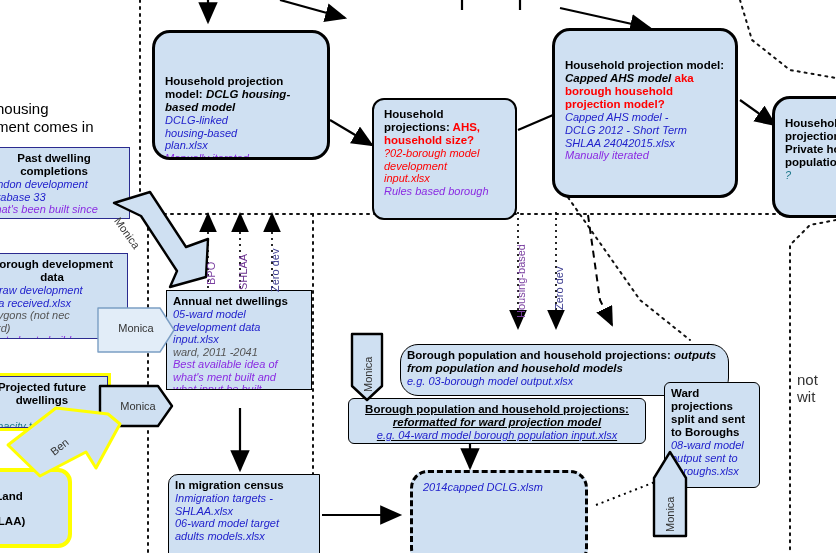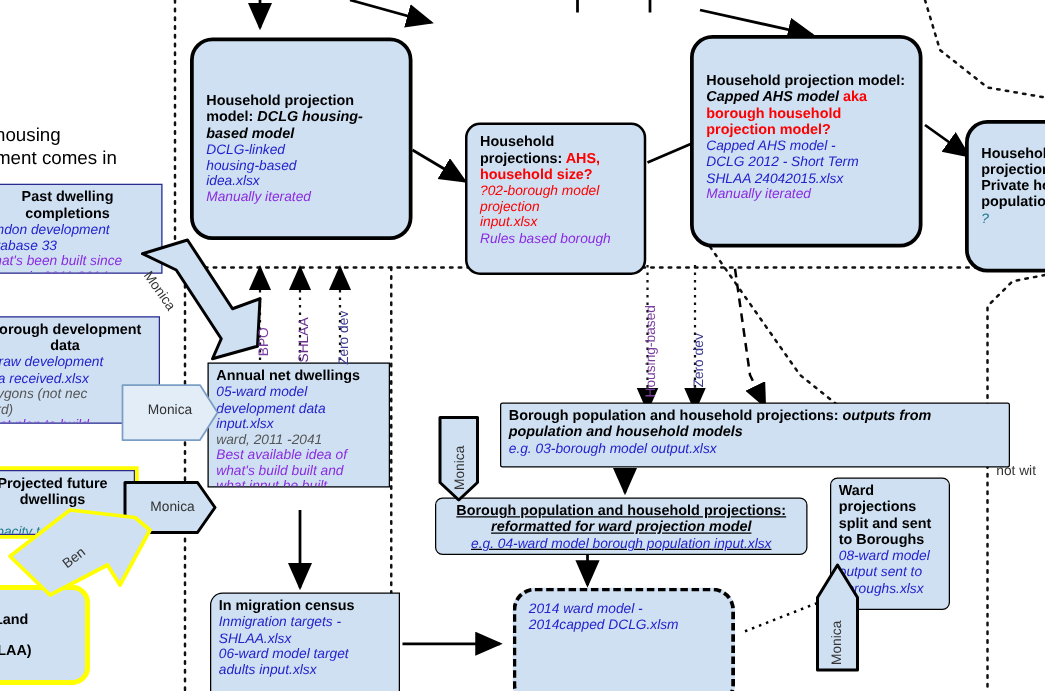"Household projection model: DCLG" div.node { height: 162px -> 130px }
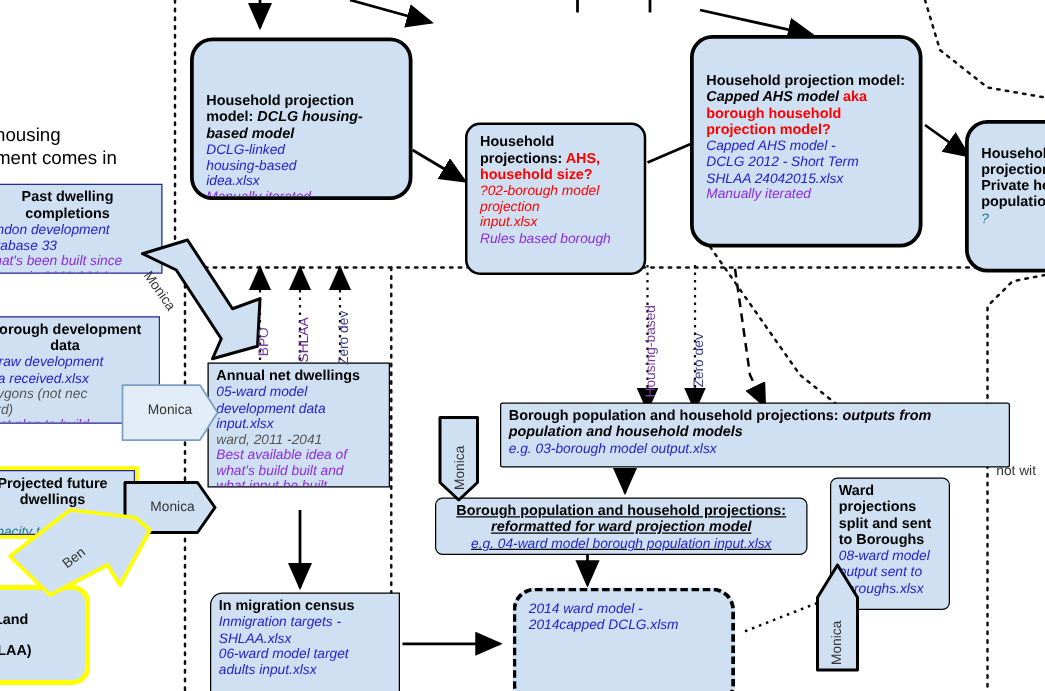"idea.xlsx" div.file { text: idea.xlsx -> plan.xlsx }
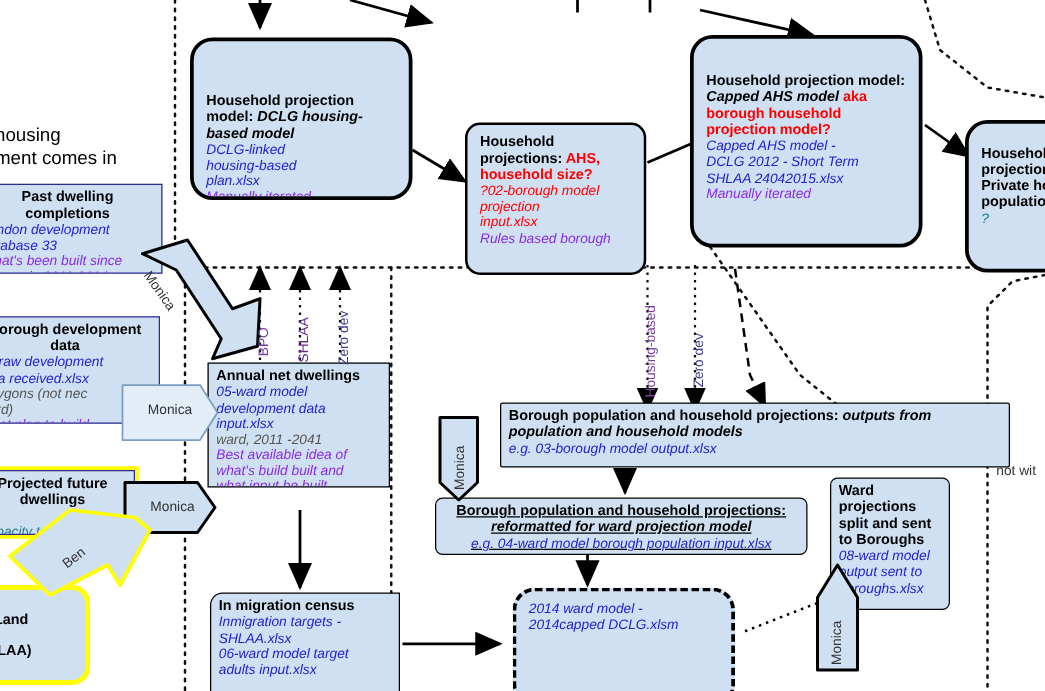"projection" div.purple { text: projection -> development }
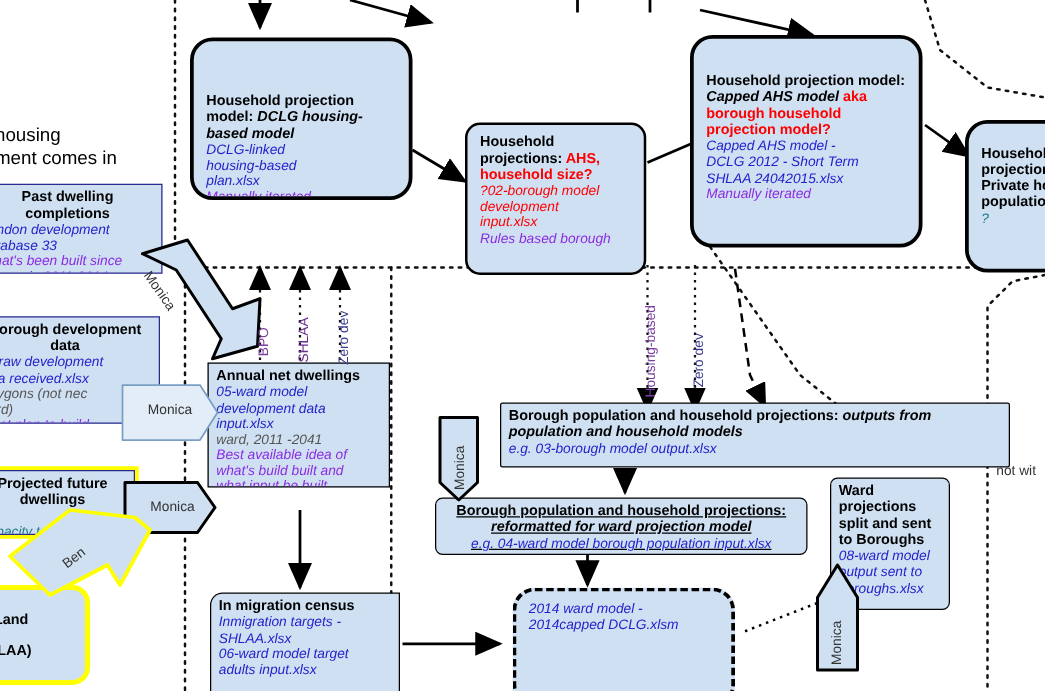"Borough population and household projections: outputs" div.node { border-radius: 2px -> 18px; top: 322px -> 344px; width: 408px -> 329px }
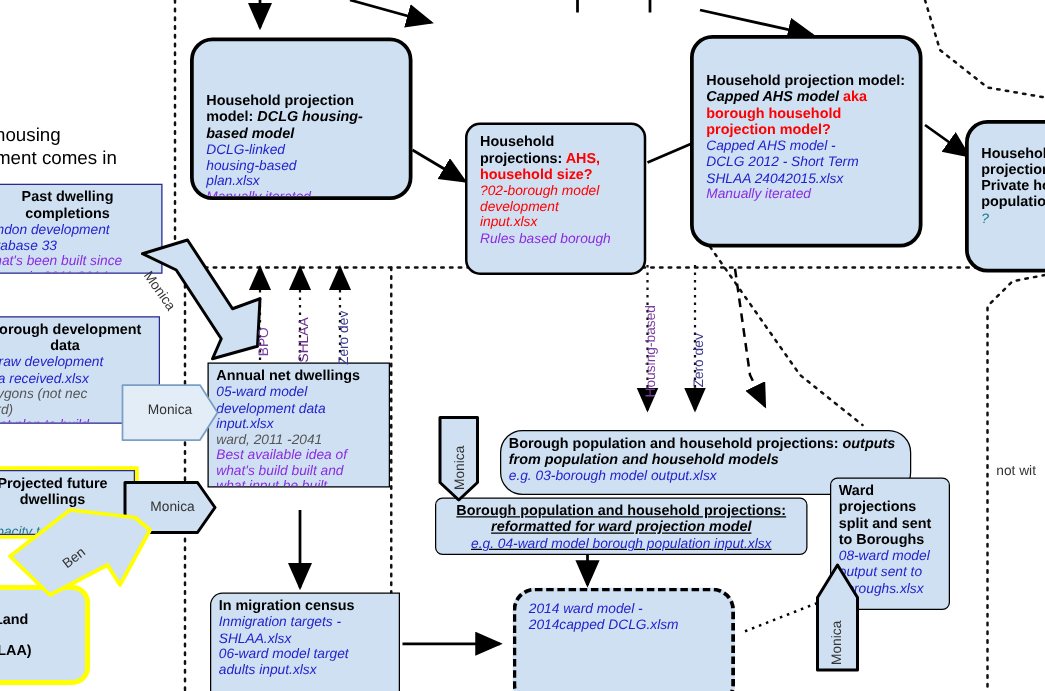"what's build built and" div.purple { text: build -> ment }
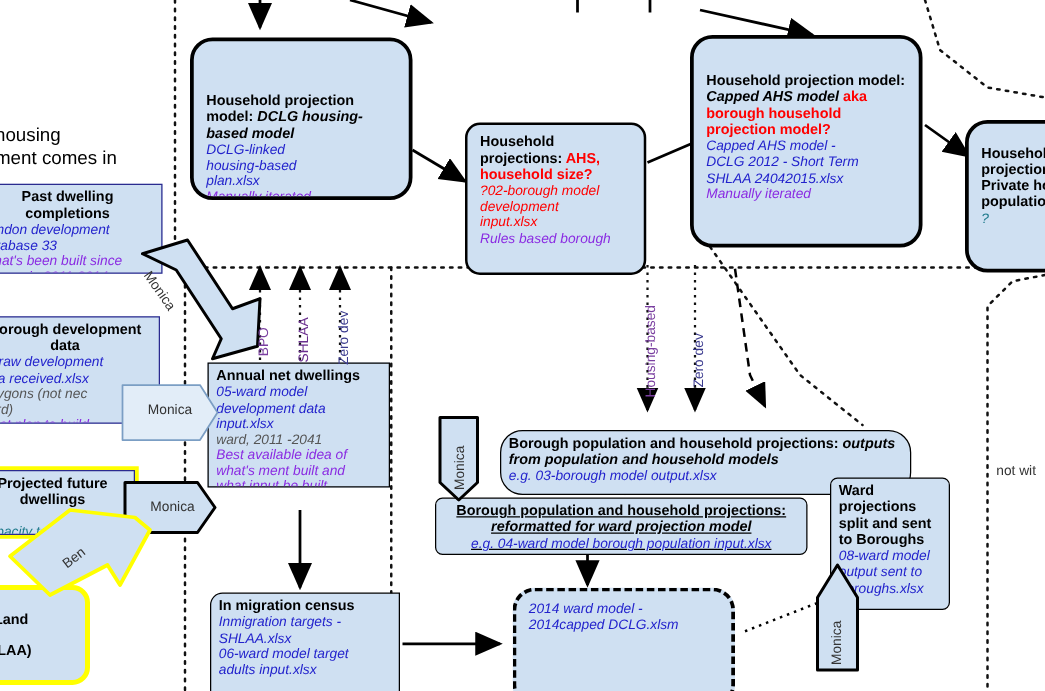"not wit" .smalltext { font-size: 11px -> 15px }
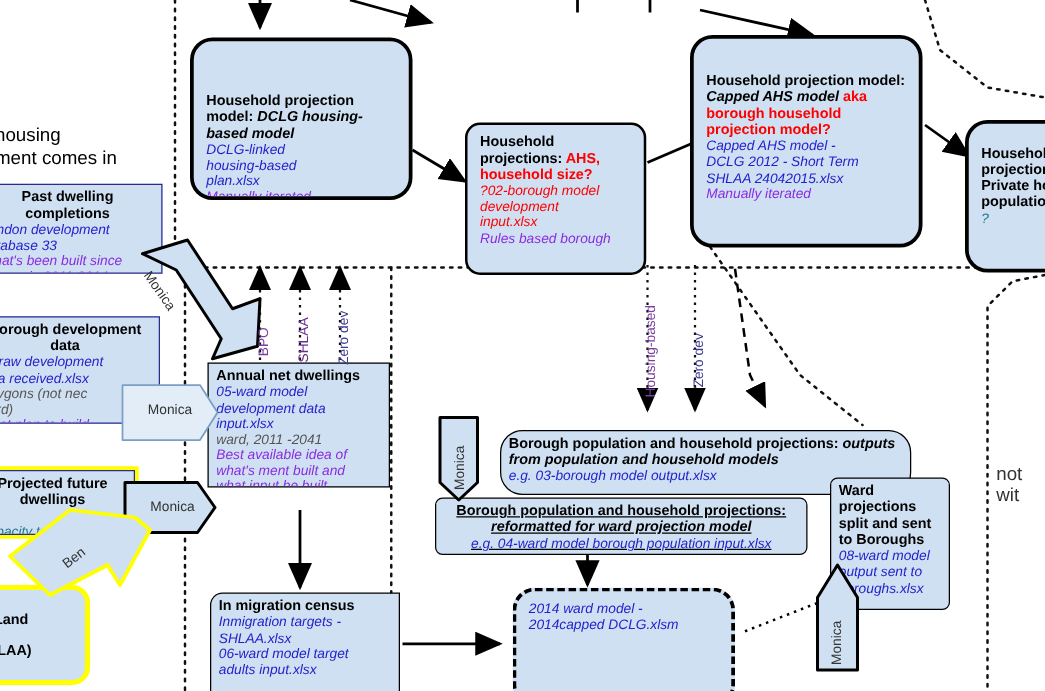"2014 ward model -" div.file { html: <div>2014 ward model -</div> -> none }
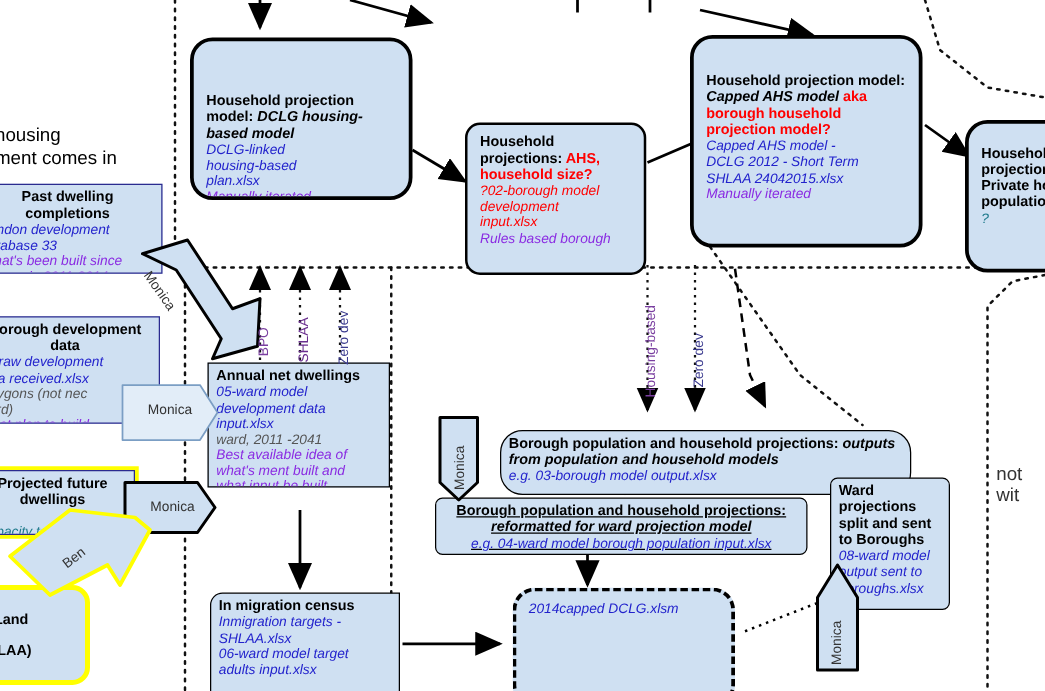"adults input.xlsx" div.file { text: input.xlsx -> models.xlsx }
